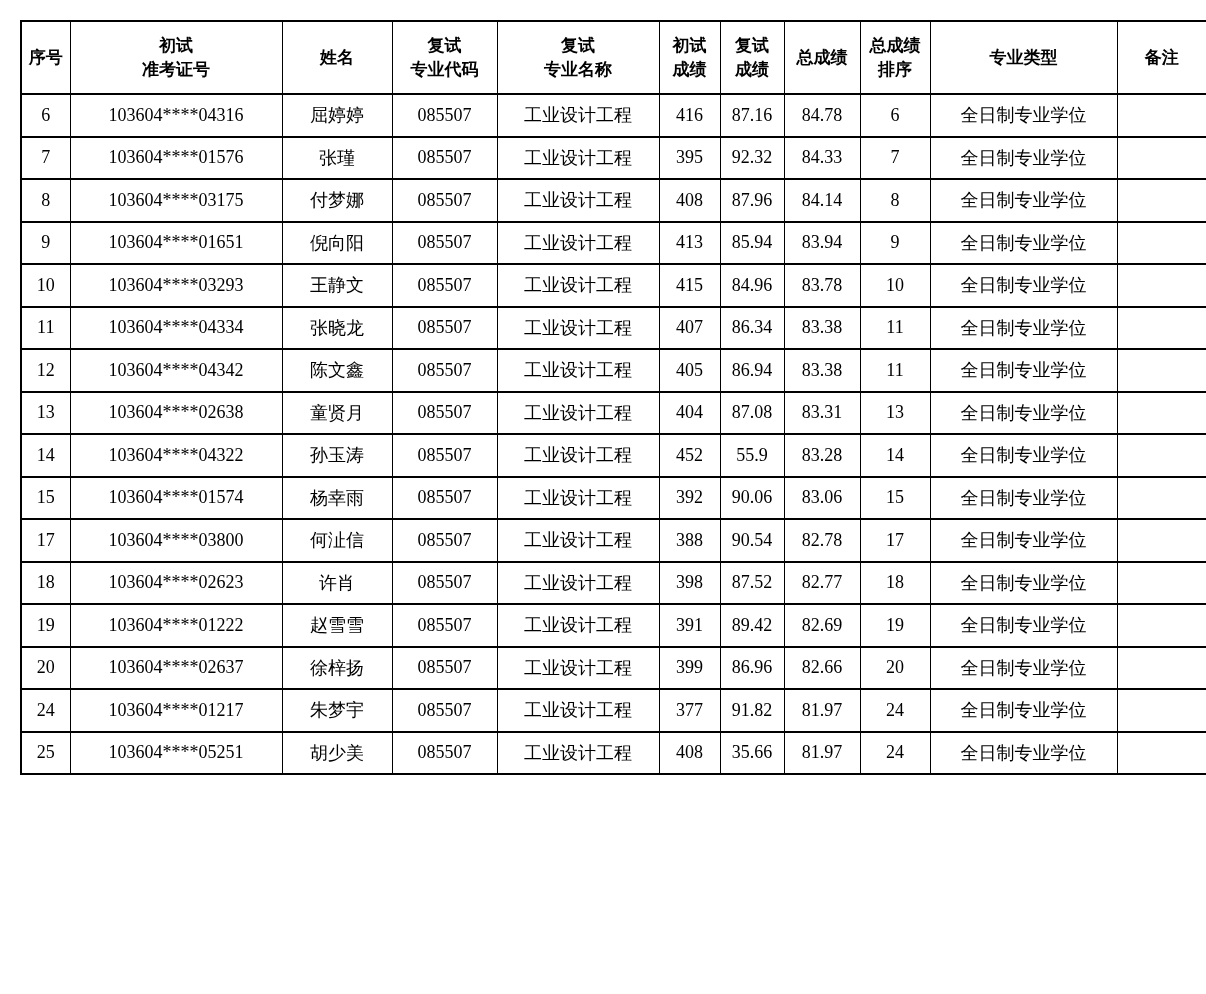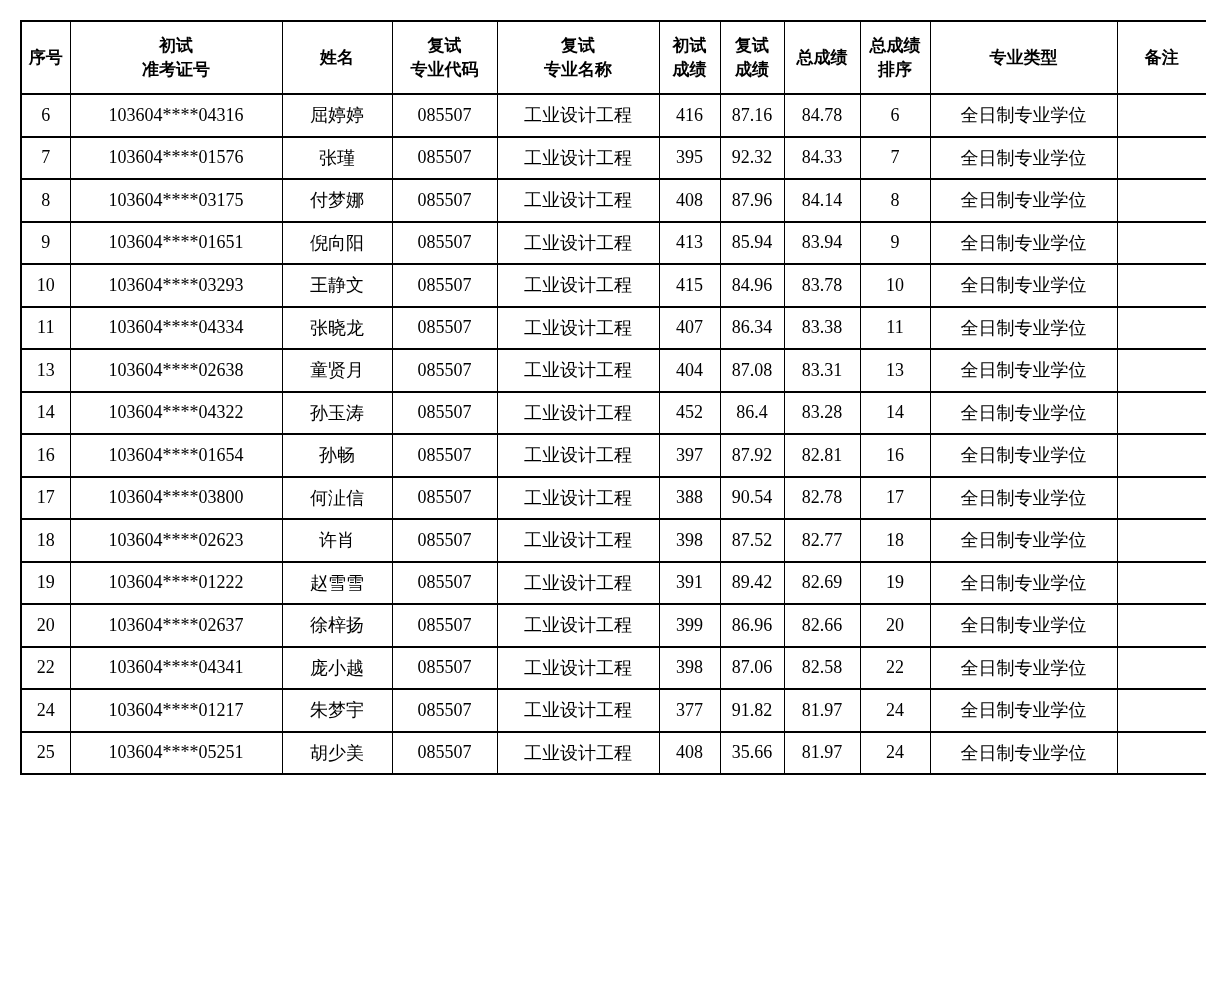"12" tr { html: none -> <tr> <td>12</td> <td>103604****04342</td> <td>陈文鑫</td> <td>085507</td> <td>工业设计工程</td> <td>405</td> <td>86.94</td> <td>83.38</td> <td>11</td> <td>全日制专业学位</td> <td></td> </tr> }
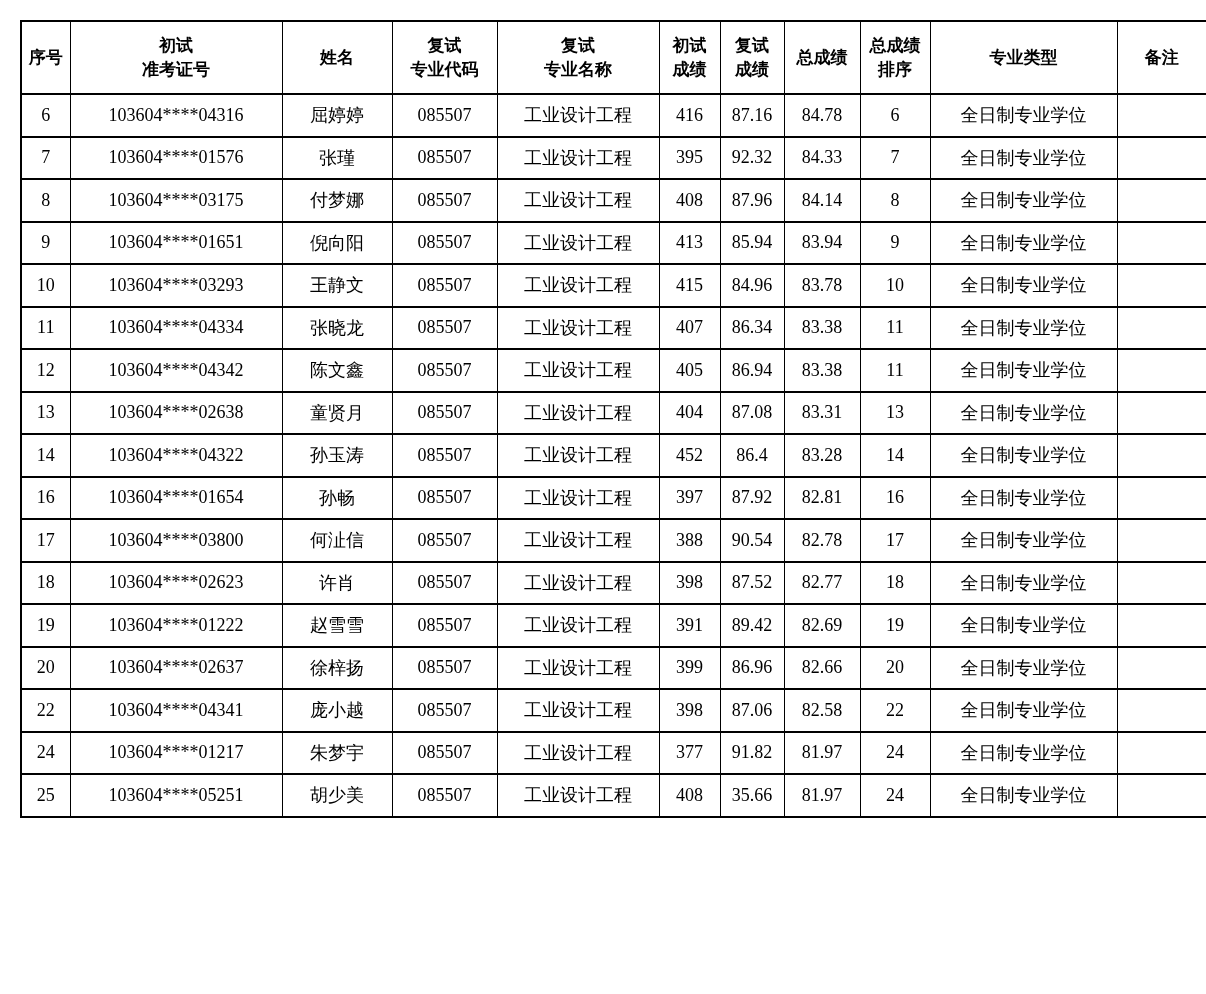"86.4" td { text: 86.4 -> 55.9 }
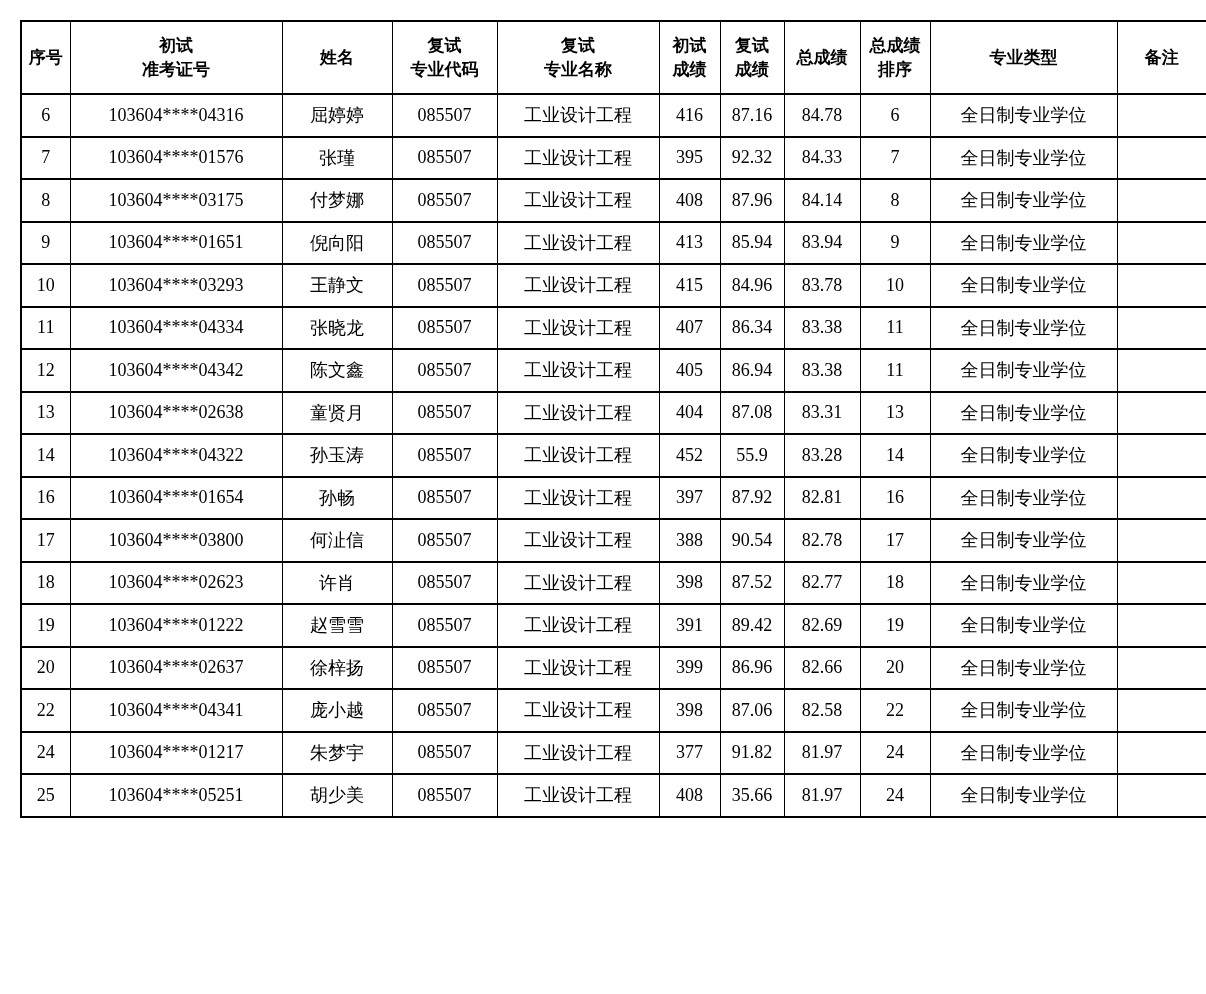"15" tr { html: none -> <tr> <td>15</td> <td>103604****01574</td> <td>杨幸雨</td> <td>085507</td> <td>工业设计工程</td> <td>392</td> <td>90.06</td> <td>83.06</td> <td>15</td> <td>全日制专业学位</td> <td></td> </tr> }
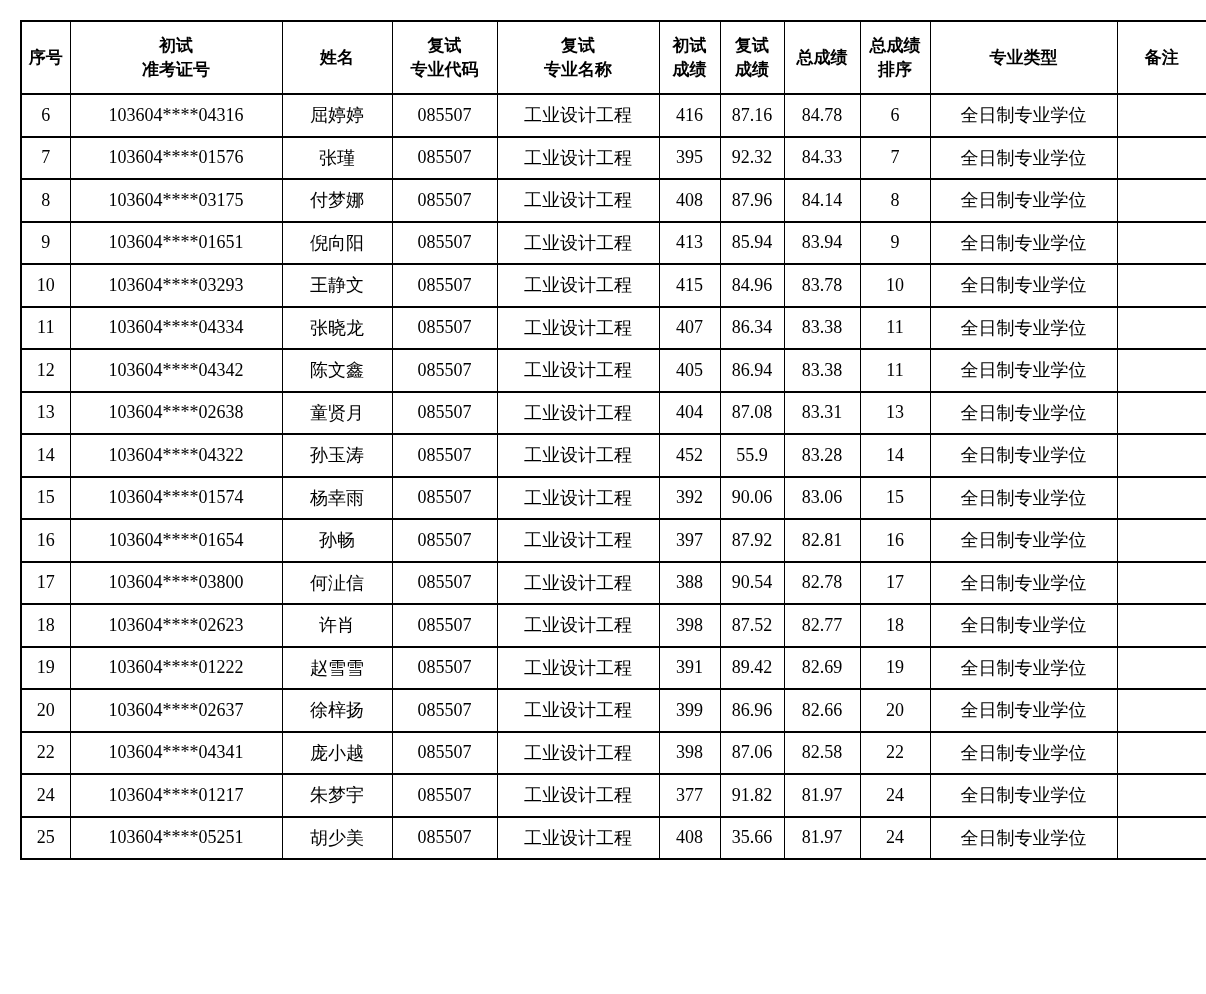"16" tr { html: <tr> <td>16</td> <td>103604****01654</td> <td>孙畅</td> <td>085507</td> <td>工业设计工程</td> <td>397</td> <td>87.92</td> <td>82.81</td> <td>16</td> <td>全日制专业学位</td> <td></td> </tr> -> none }
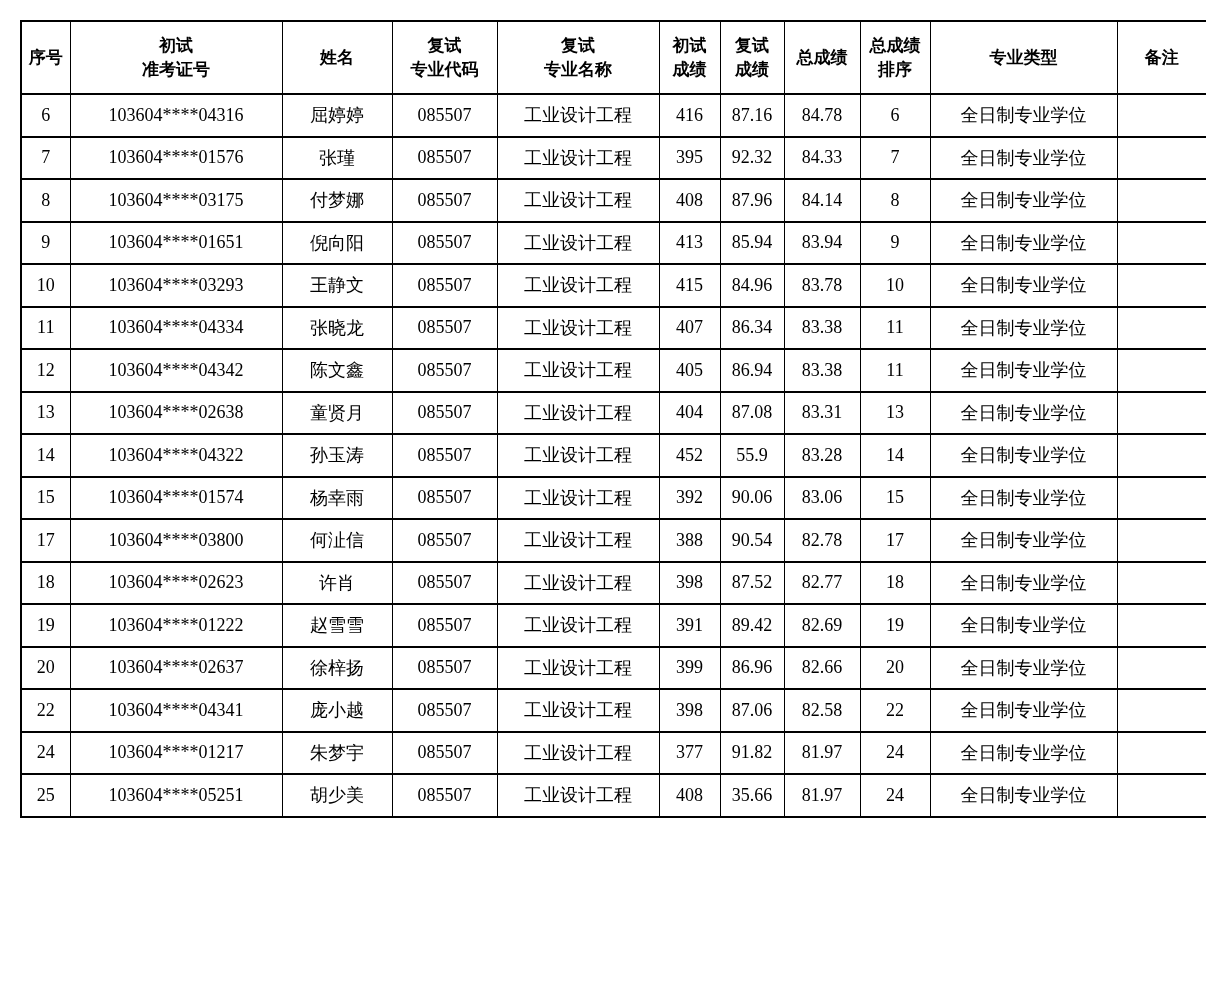"22" tr { html: <tr> <td>22</td> <td>103604****04341</td> <td>庞小越</td> <td>085507</td> <td>工业设计工程</td> <td>398</td> <td>87.06</td> <td>82.58</td> <td>22</td> <td>全日制专业学位</td> <td></td> </tr> -> none }
